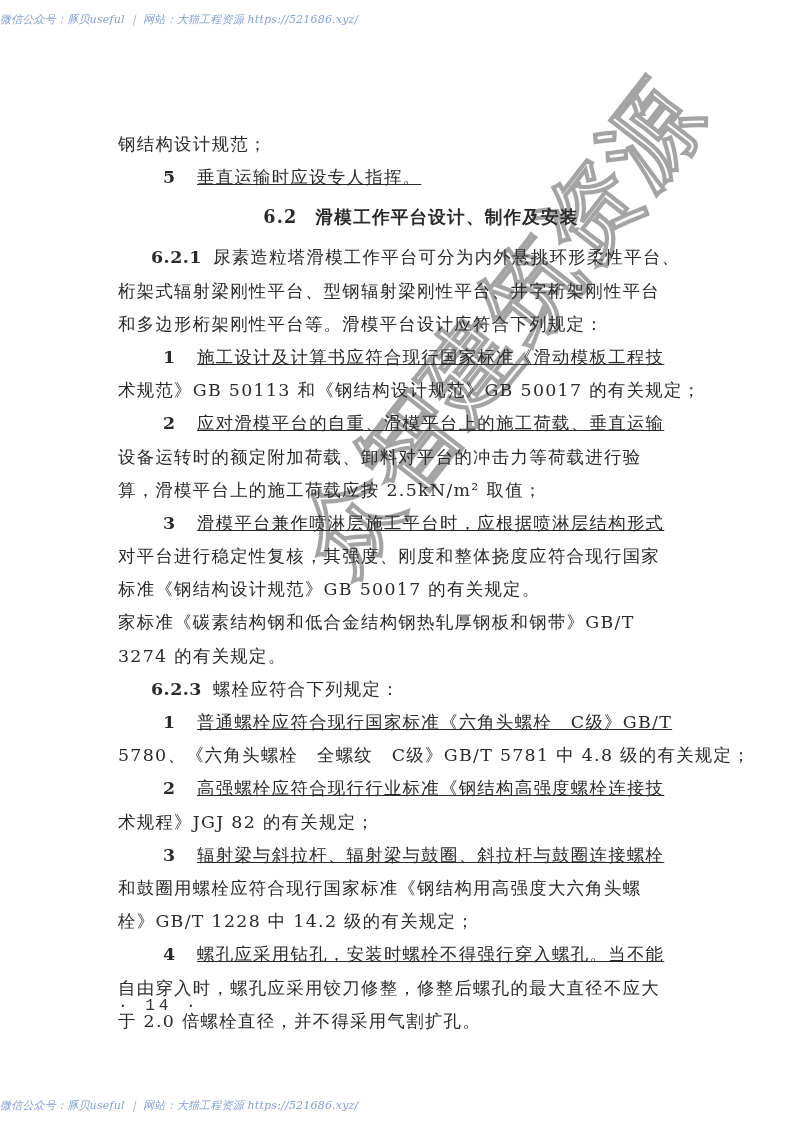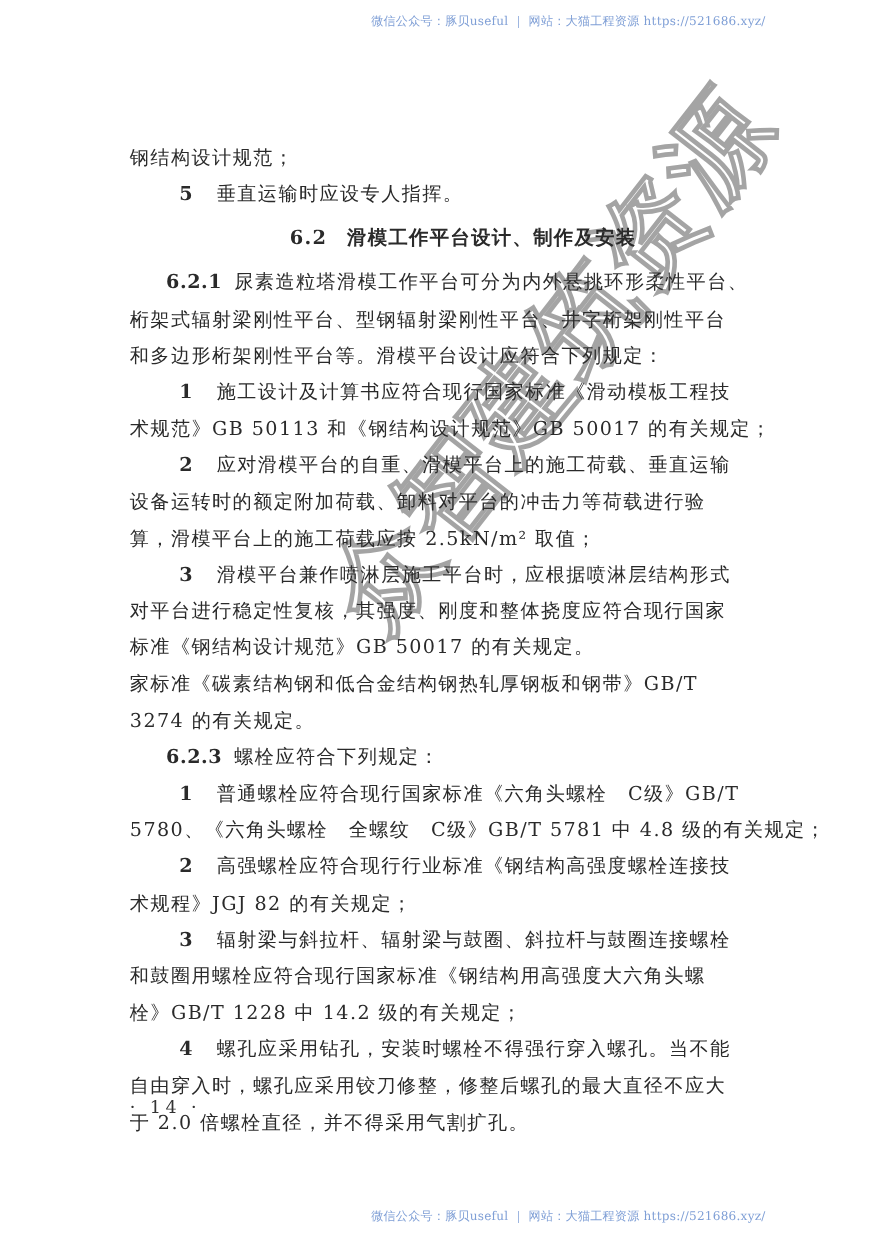"微信公众号：豚贝useful ｜ 网站：大猫工程资源" .topbar, .bottombar { font-style: none -> italic; text-align: right -> left }
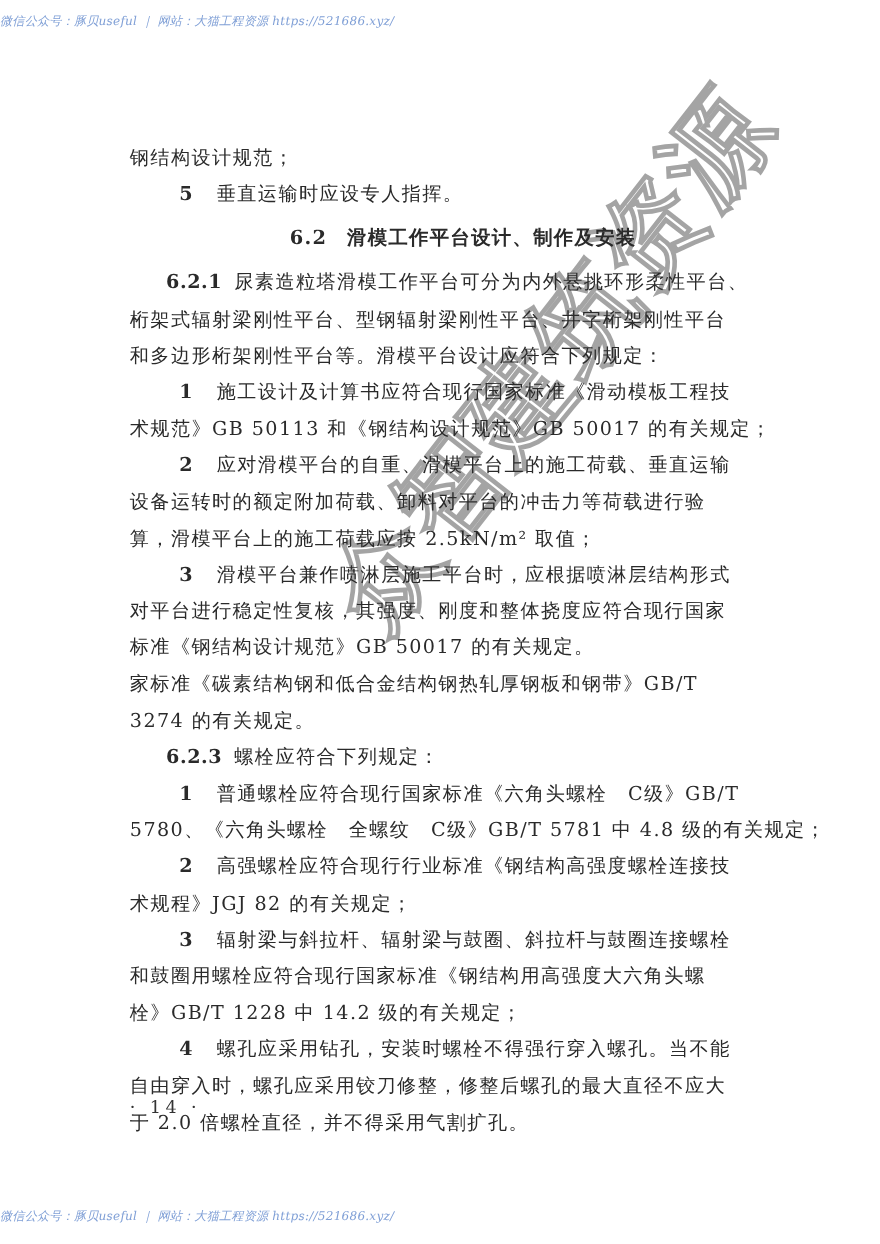"5 垂直运输时应设专人指挥。" .indent { text-decoration: none -> underline }
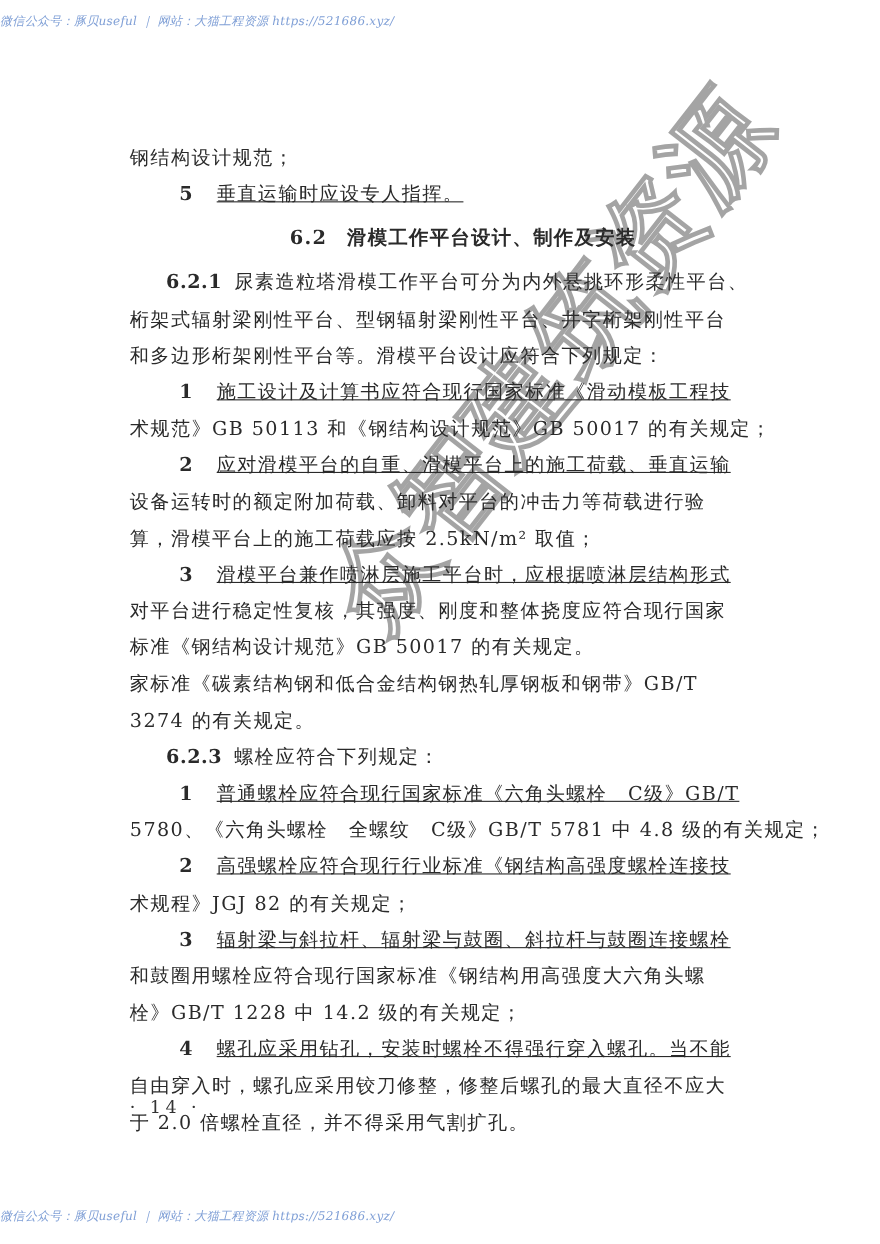"· 14 ·" .page-number { font-family: none -> Liberation Mono, monospace }
